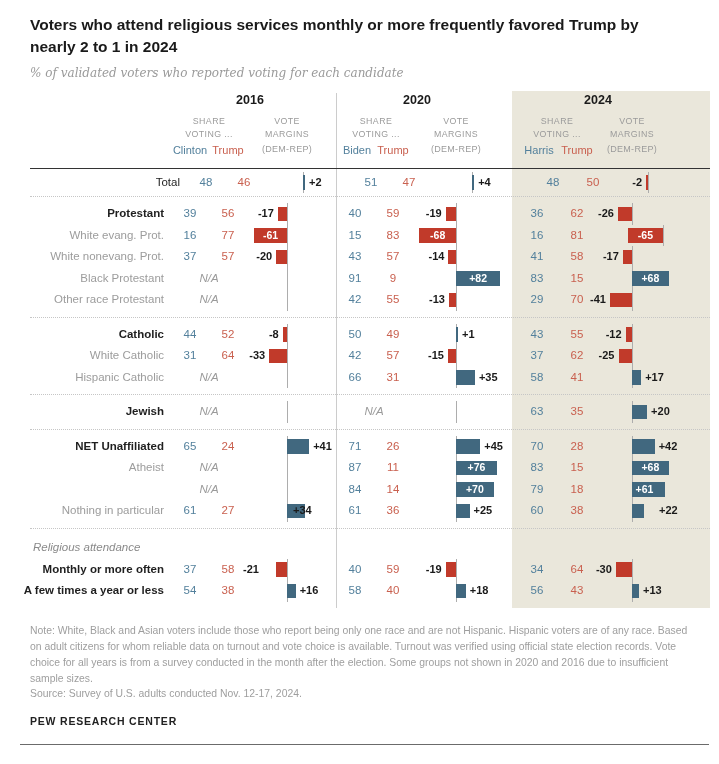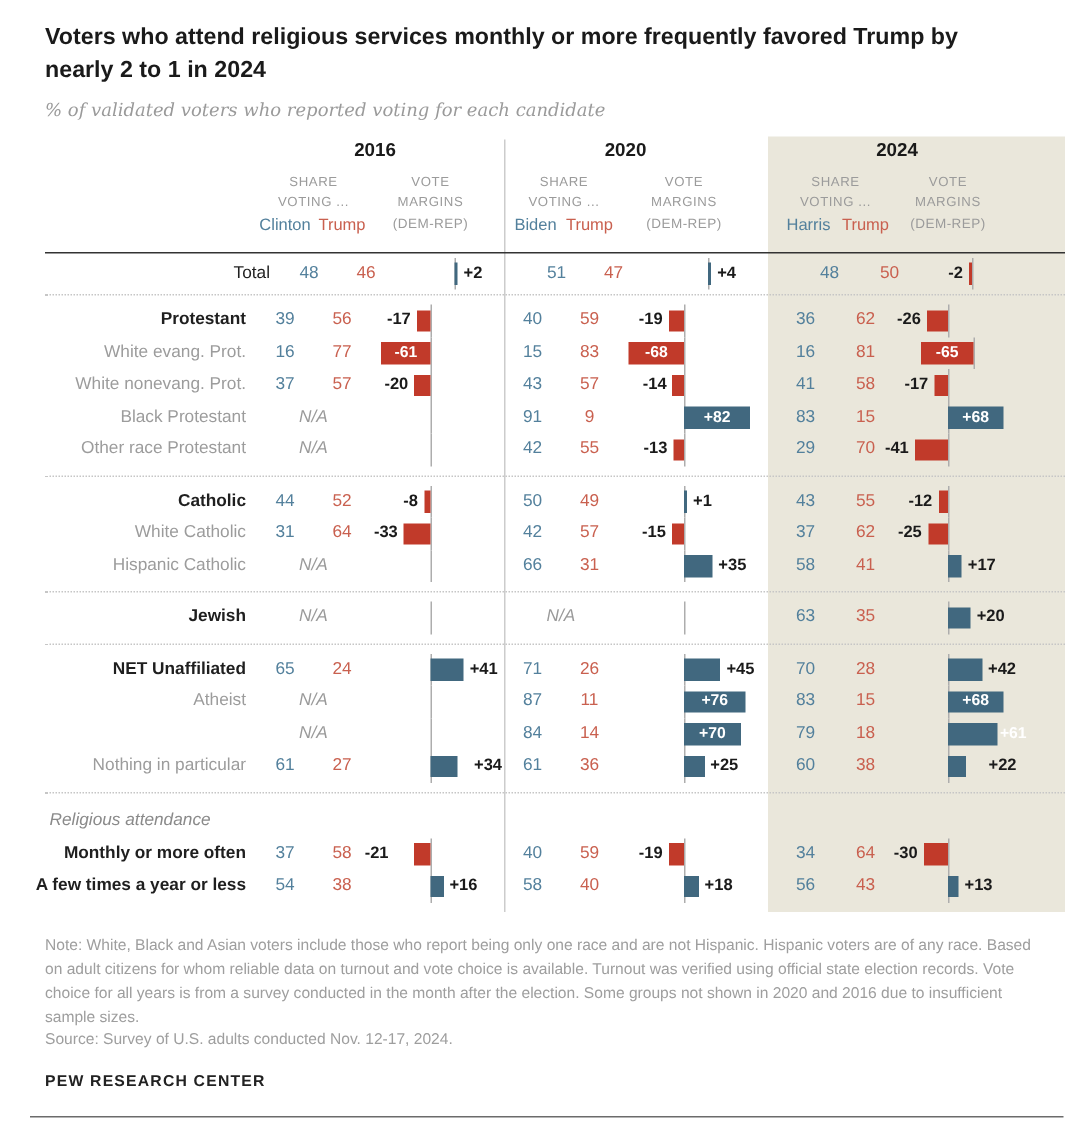"-65" div.mar { left: 612px -> 626px }
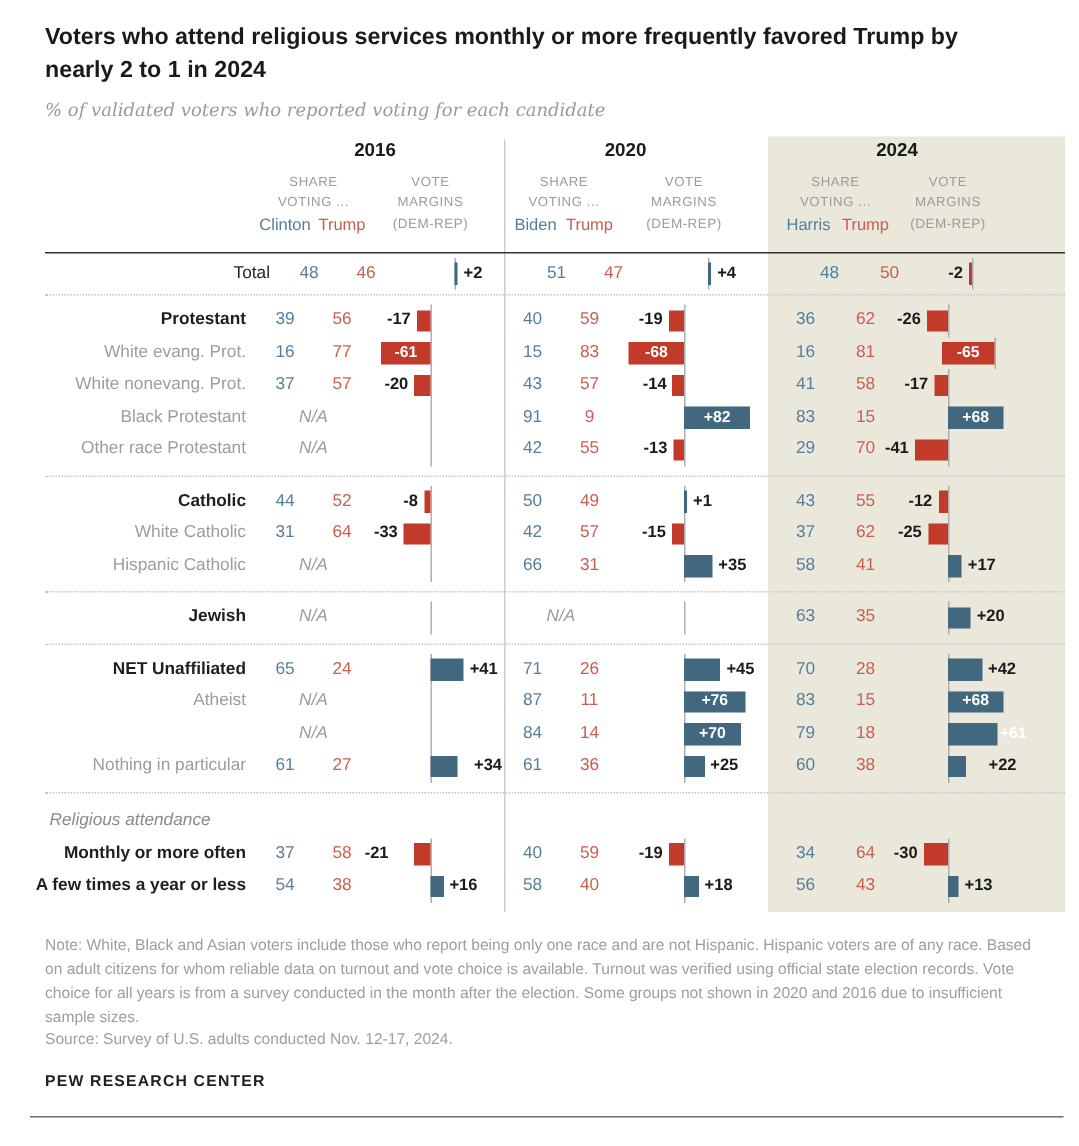"+61" div.mlab { margin-left: 31px -> none }
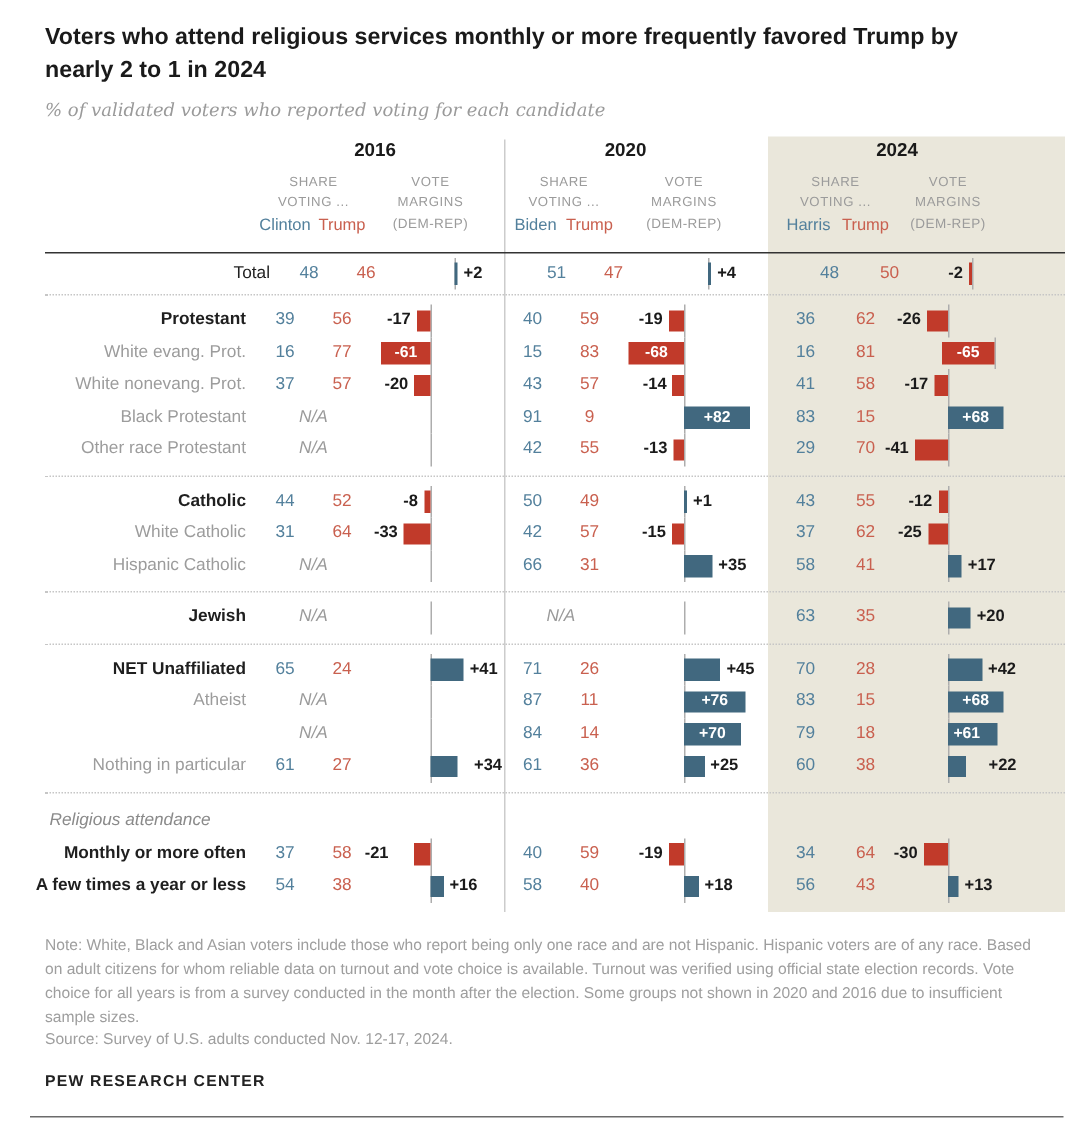"+34" div.mlab { left: 66px -> 43px }
